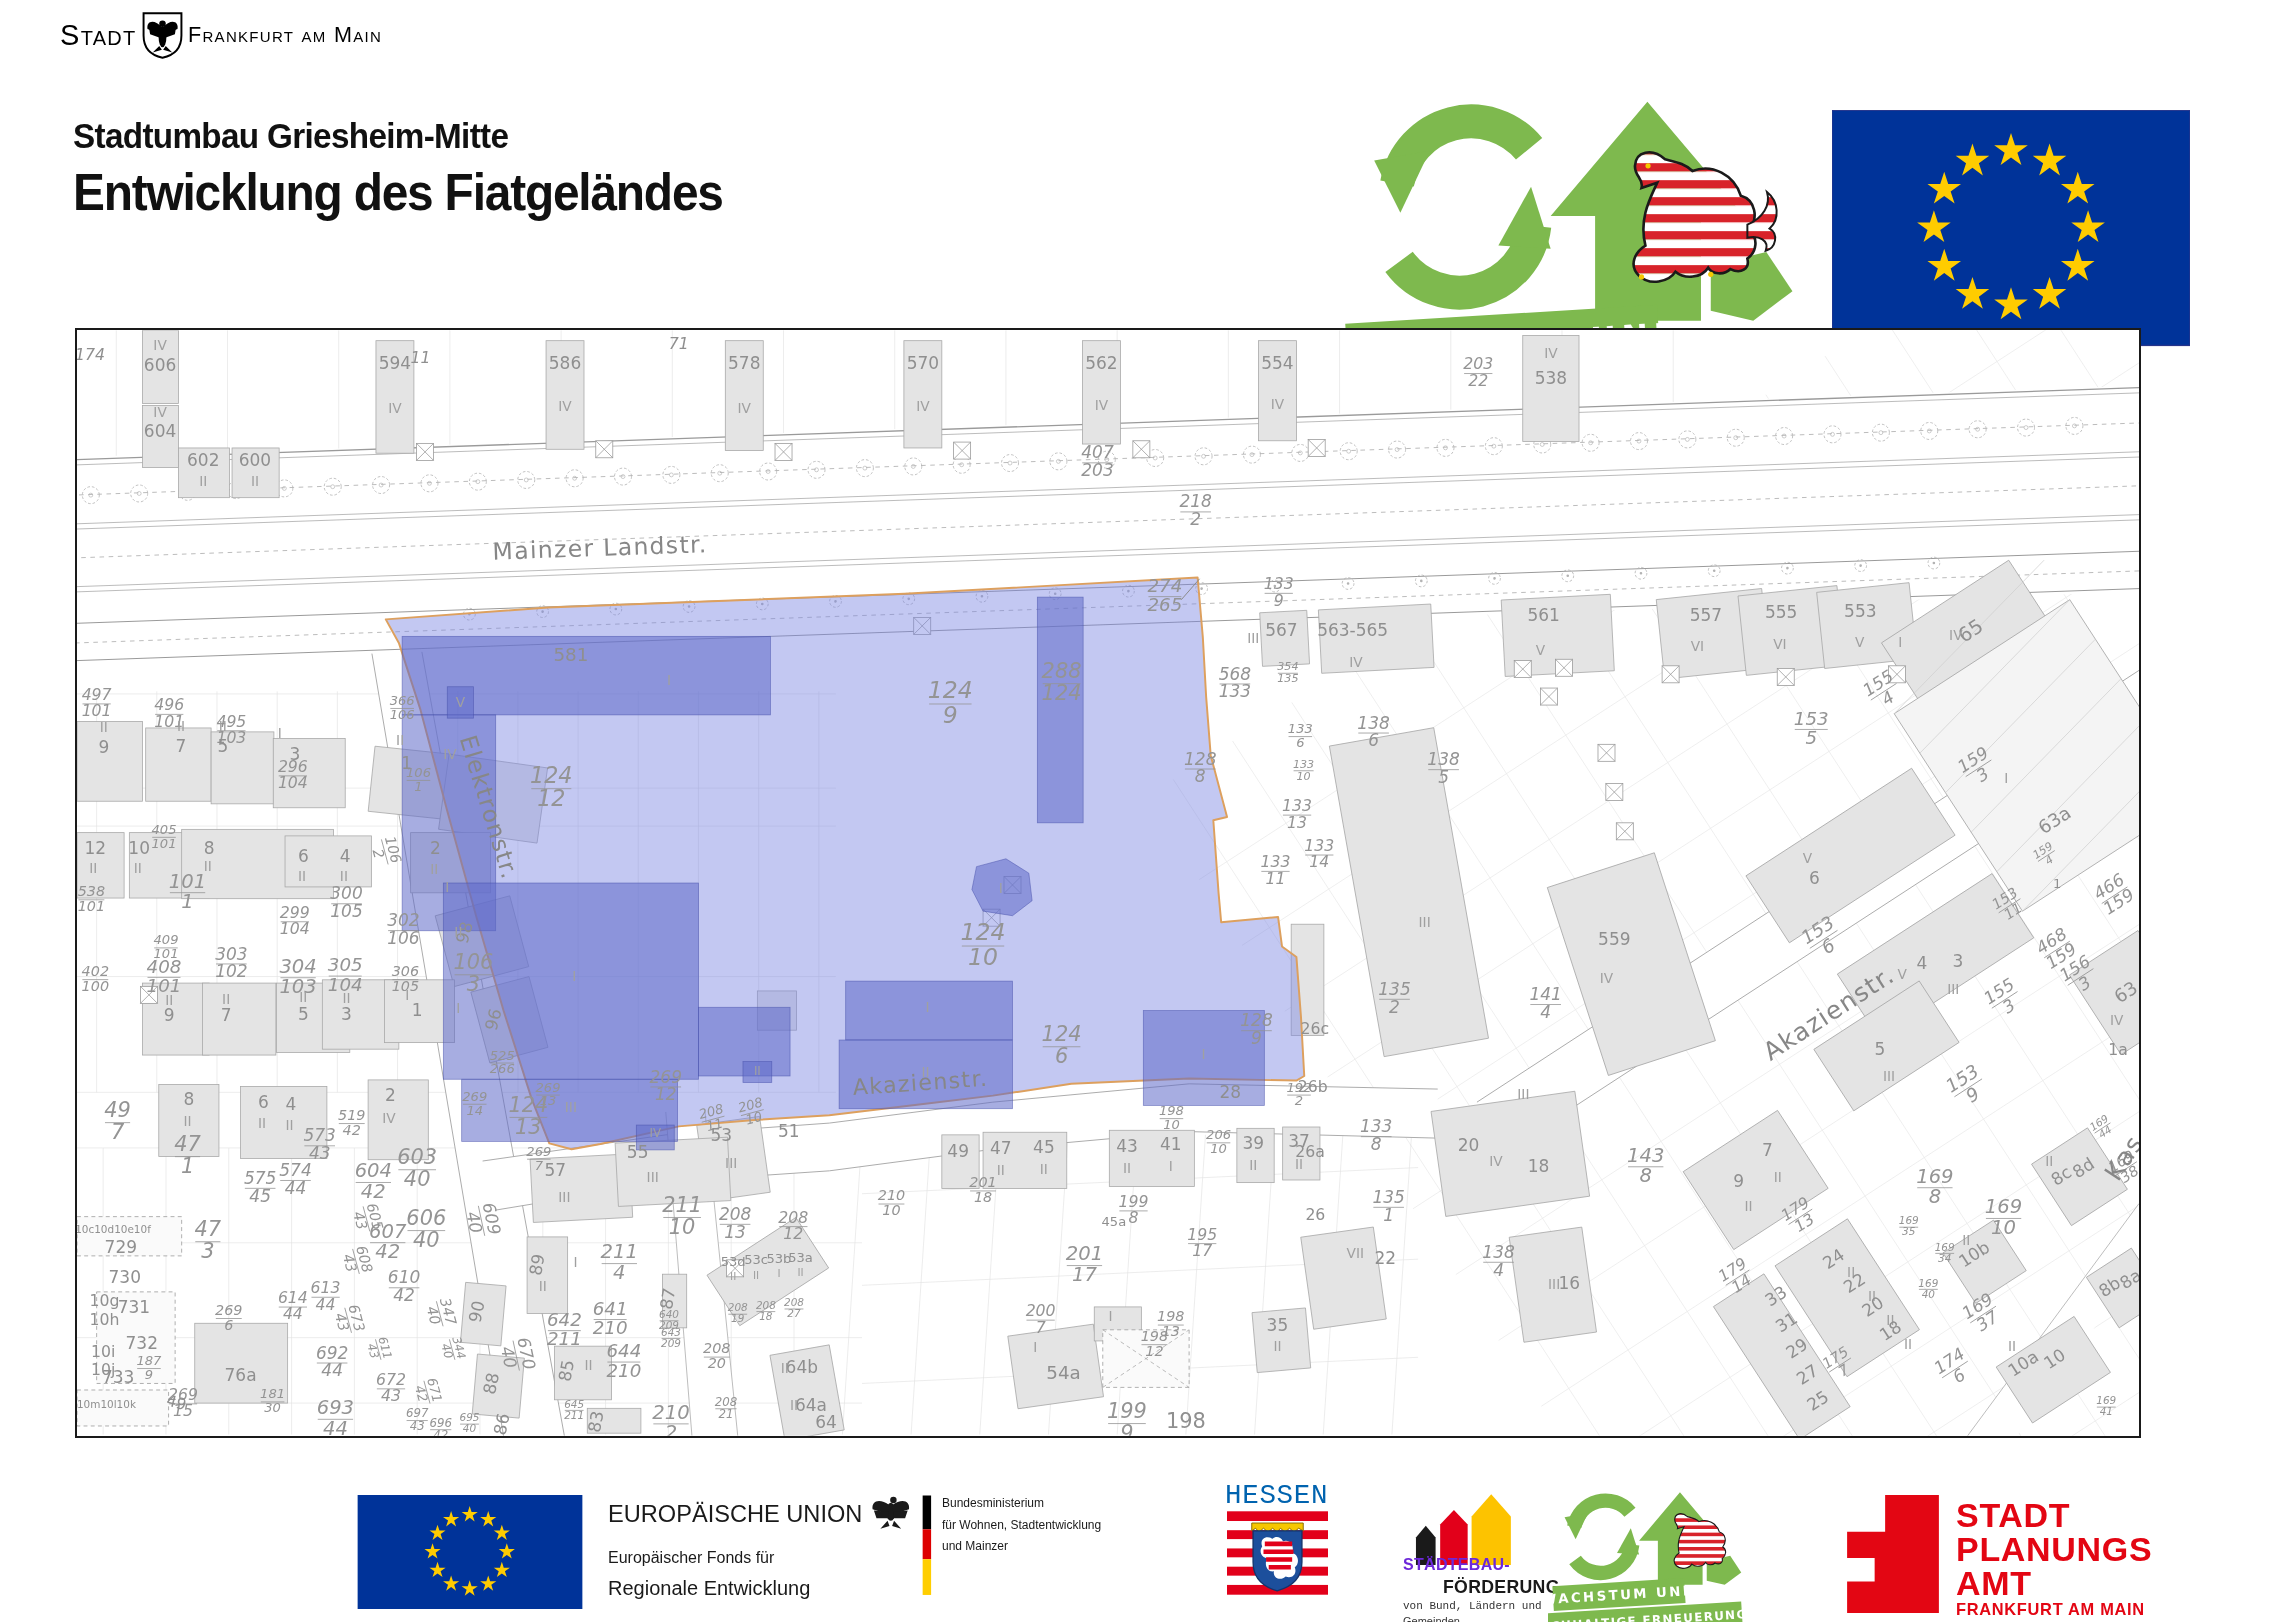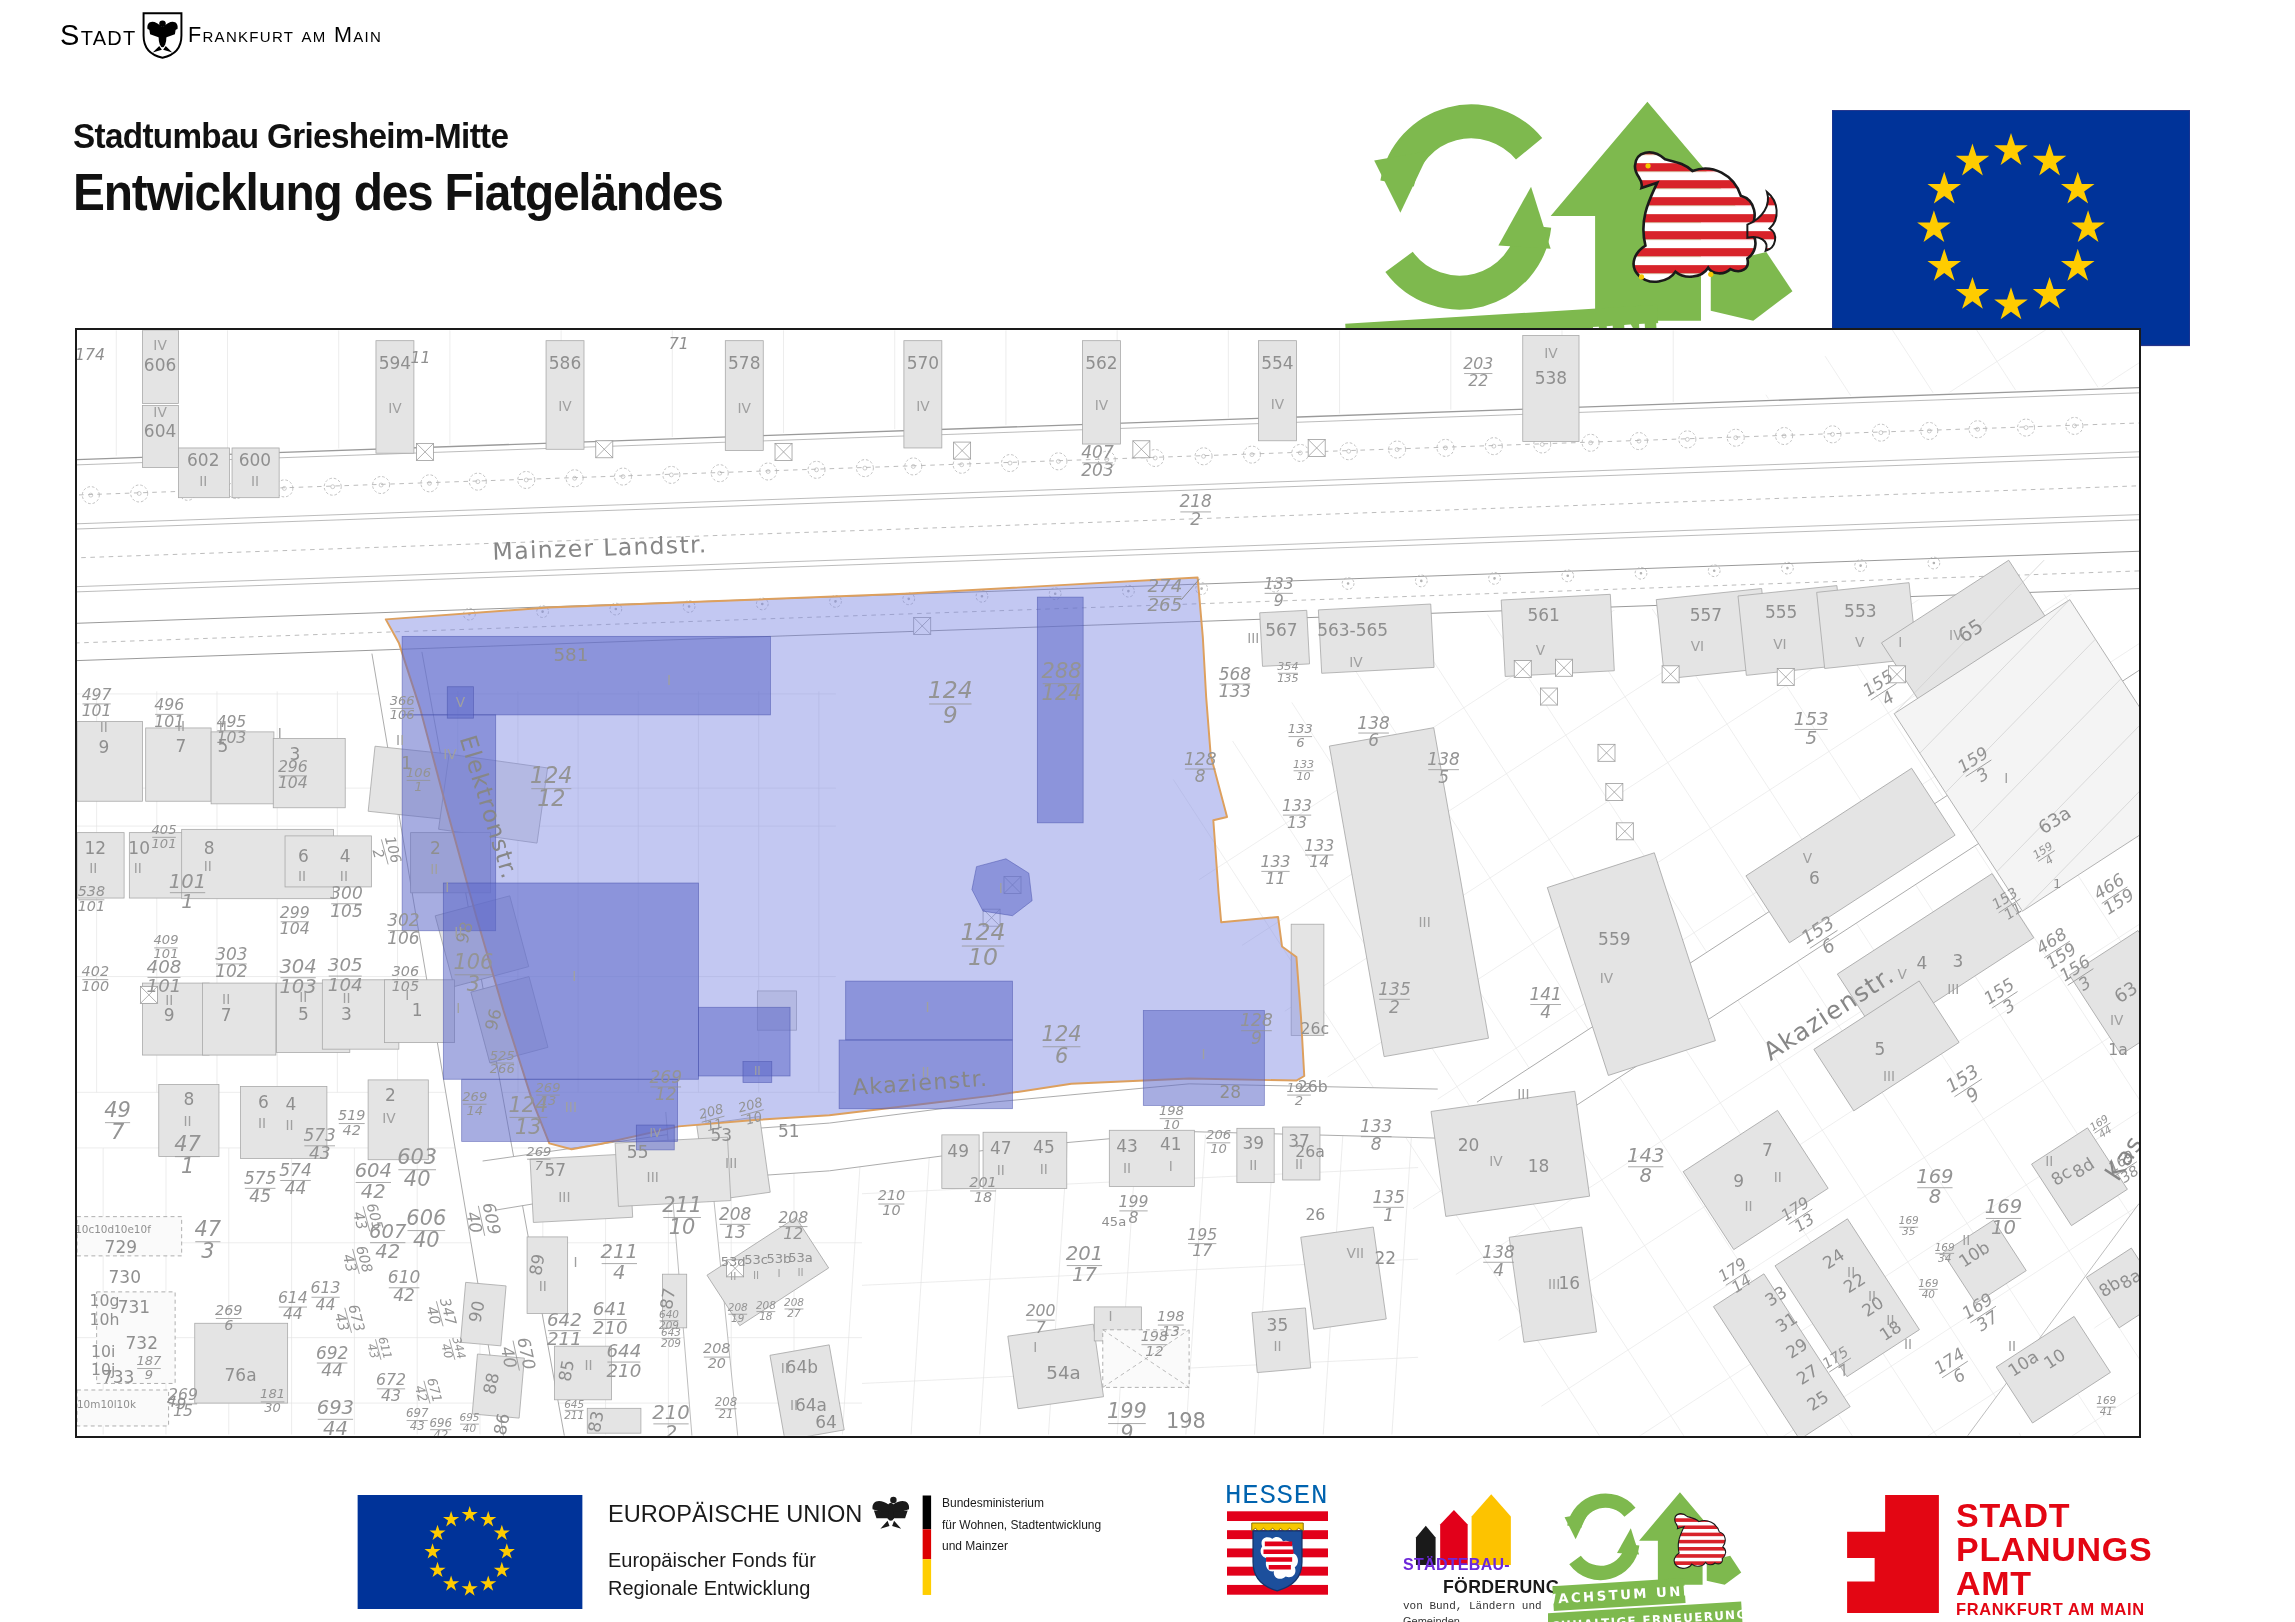"Europäischer Fonds für" #eu-foot-t2 { font-size: 20px -> 16px }
